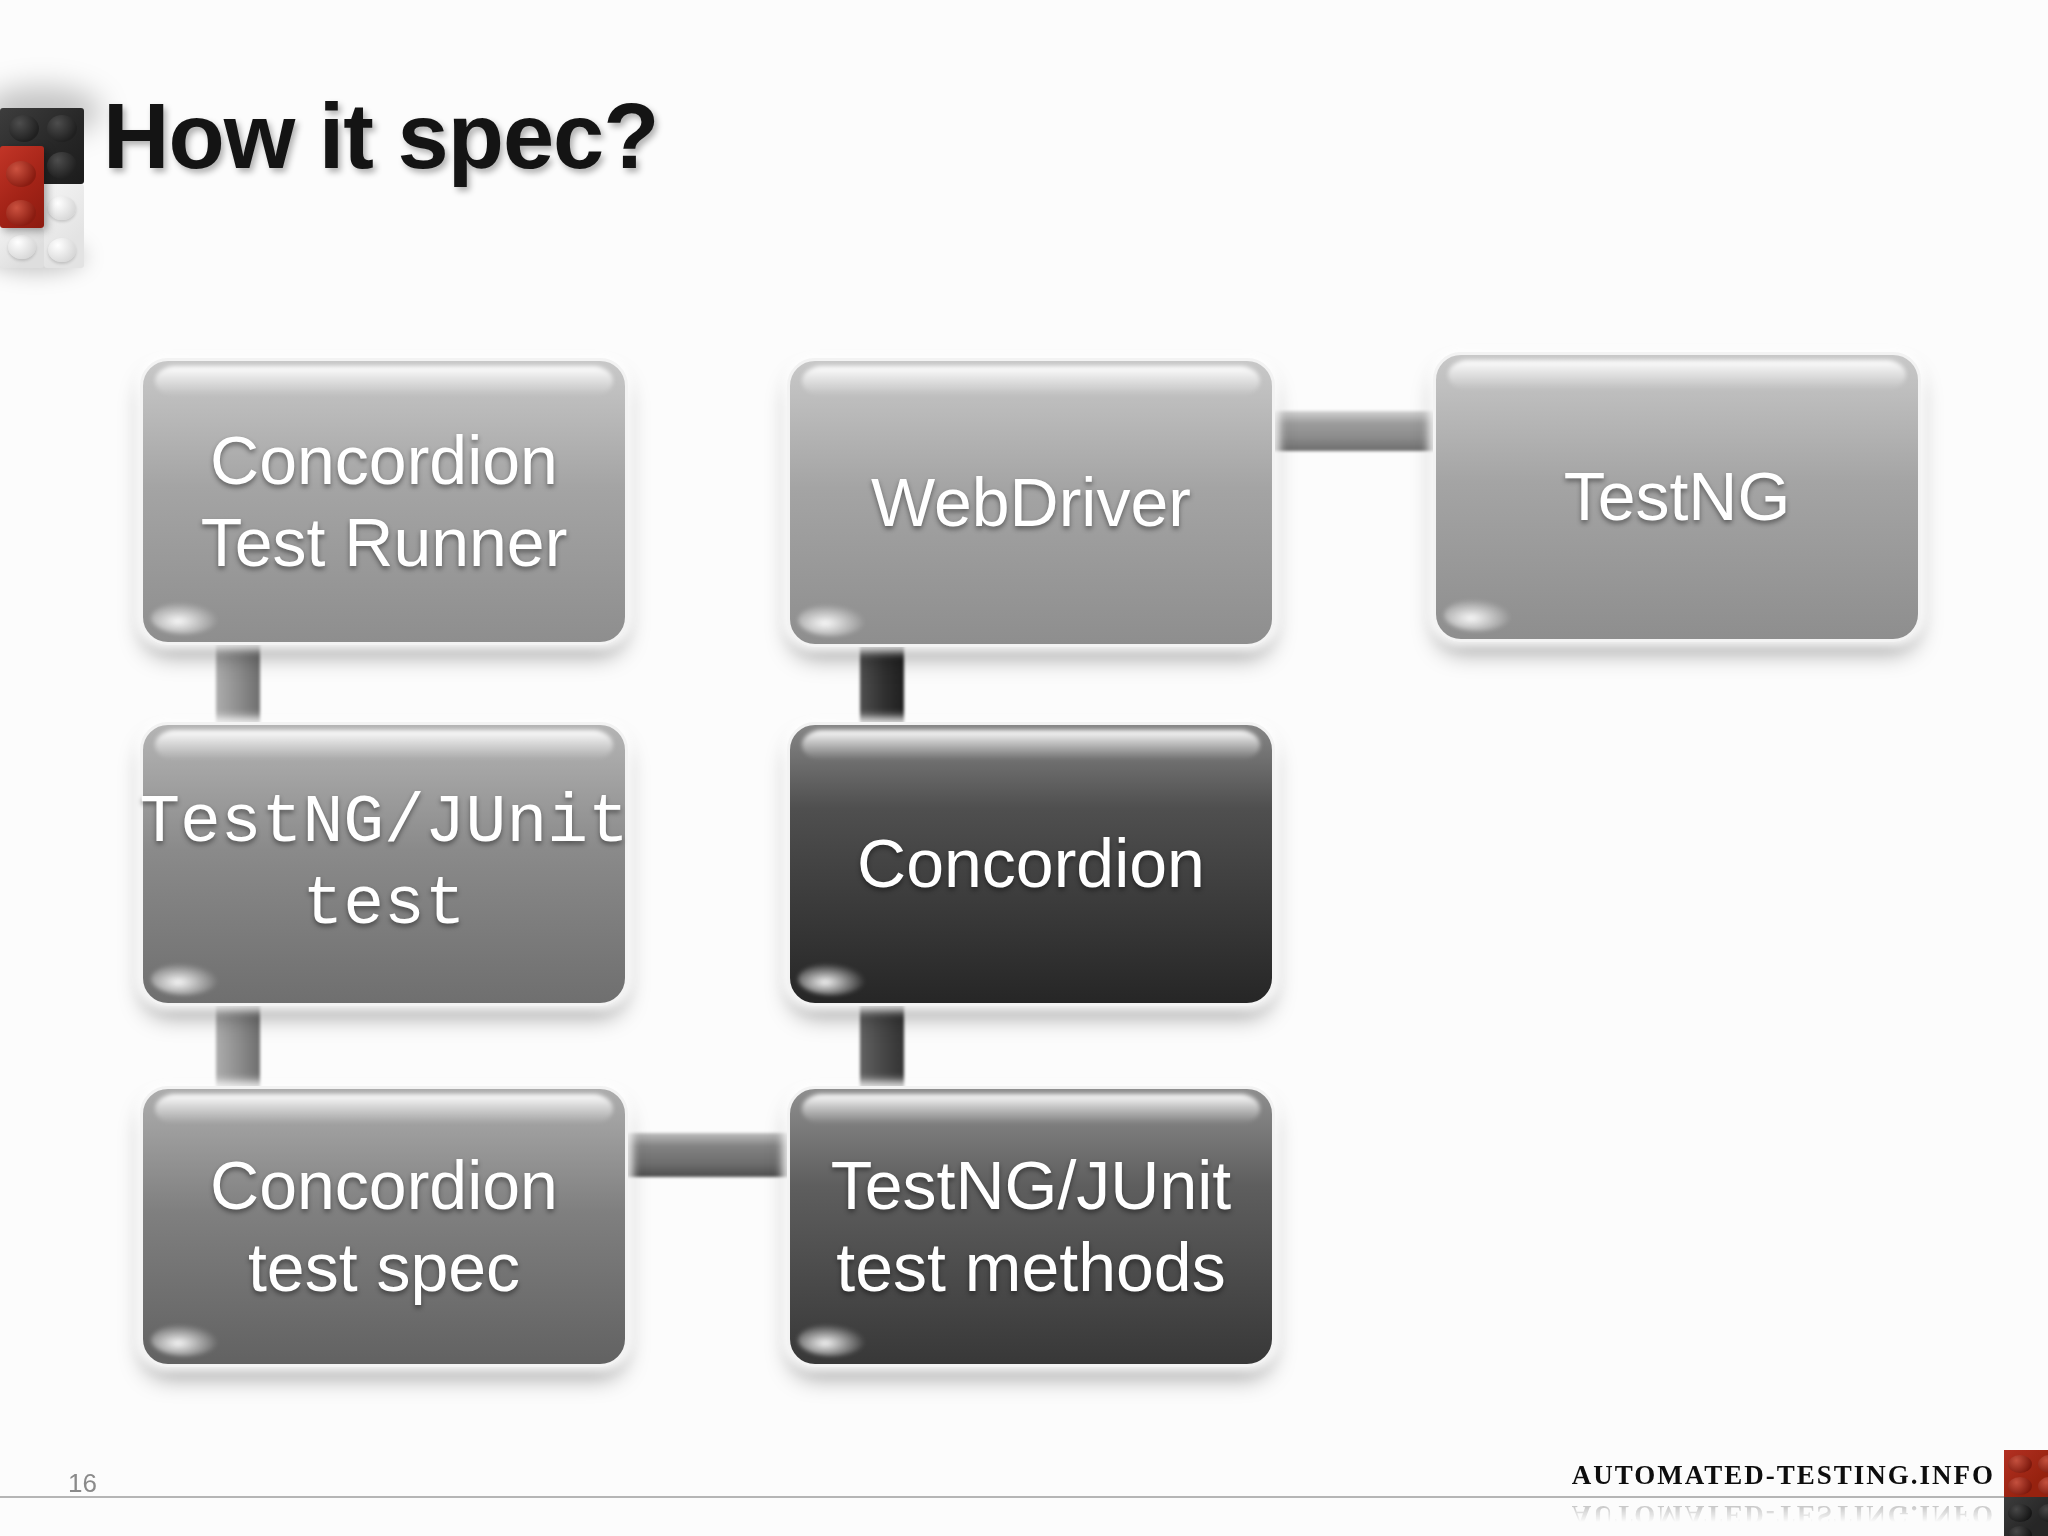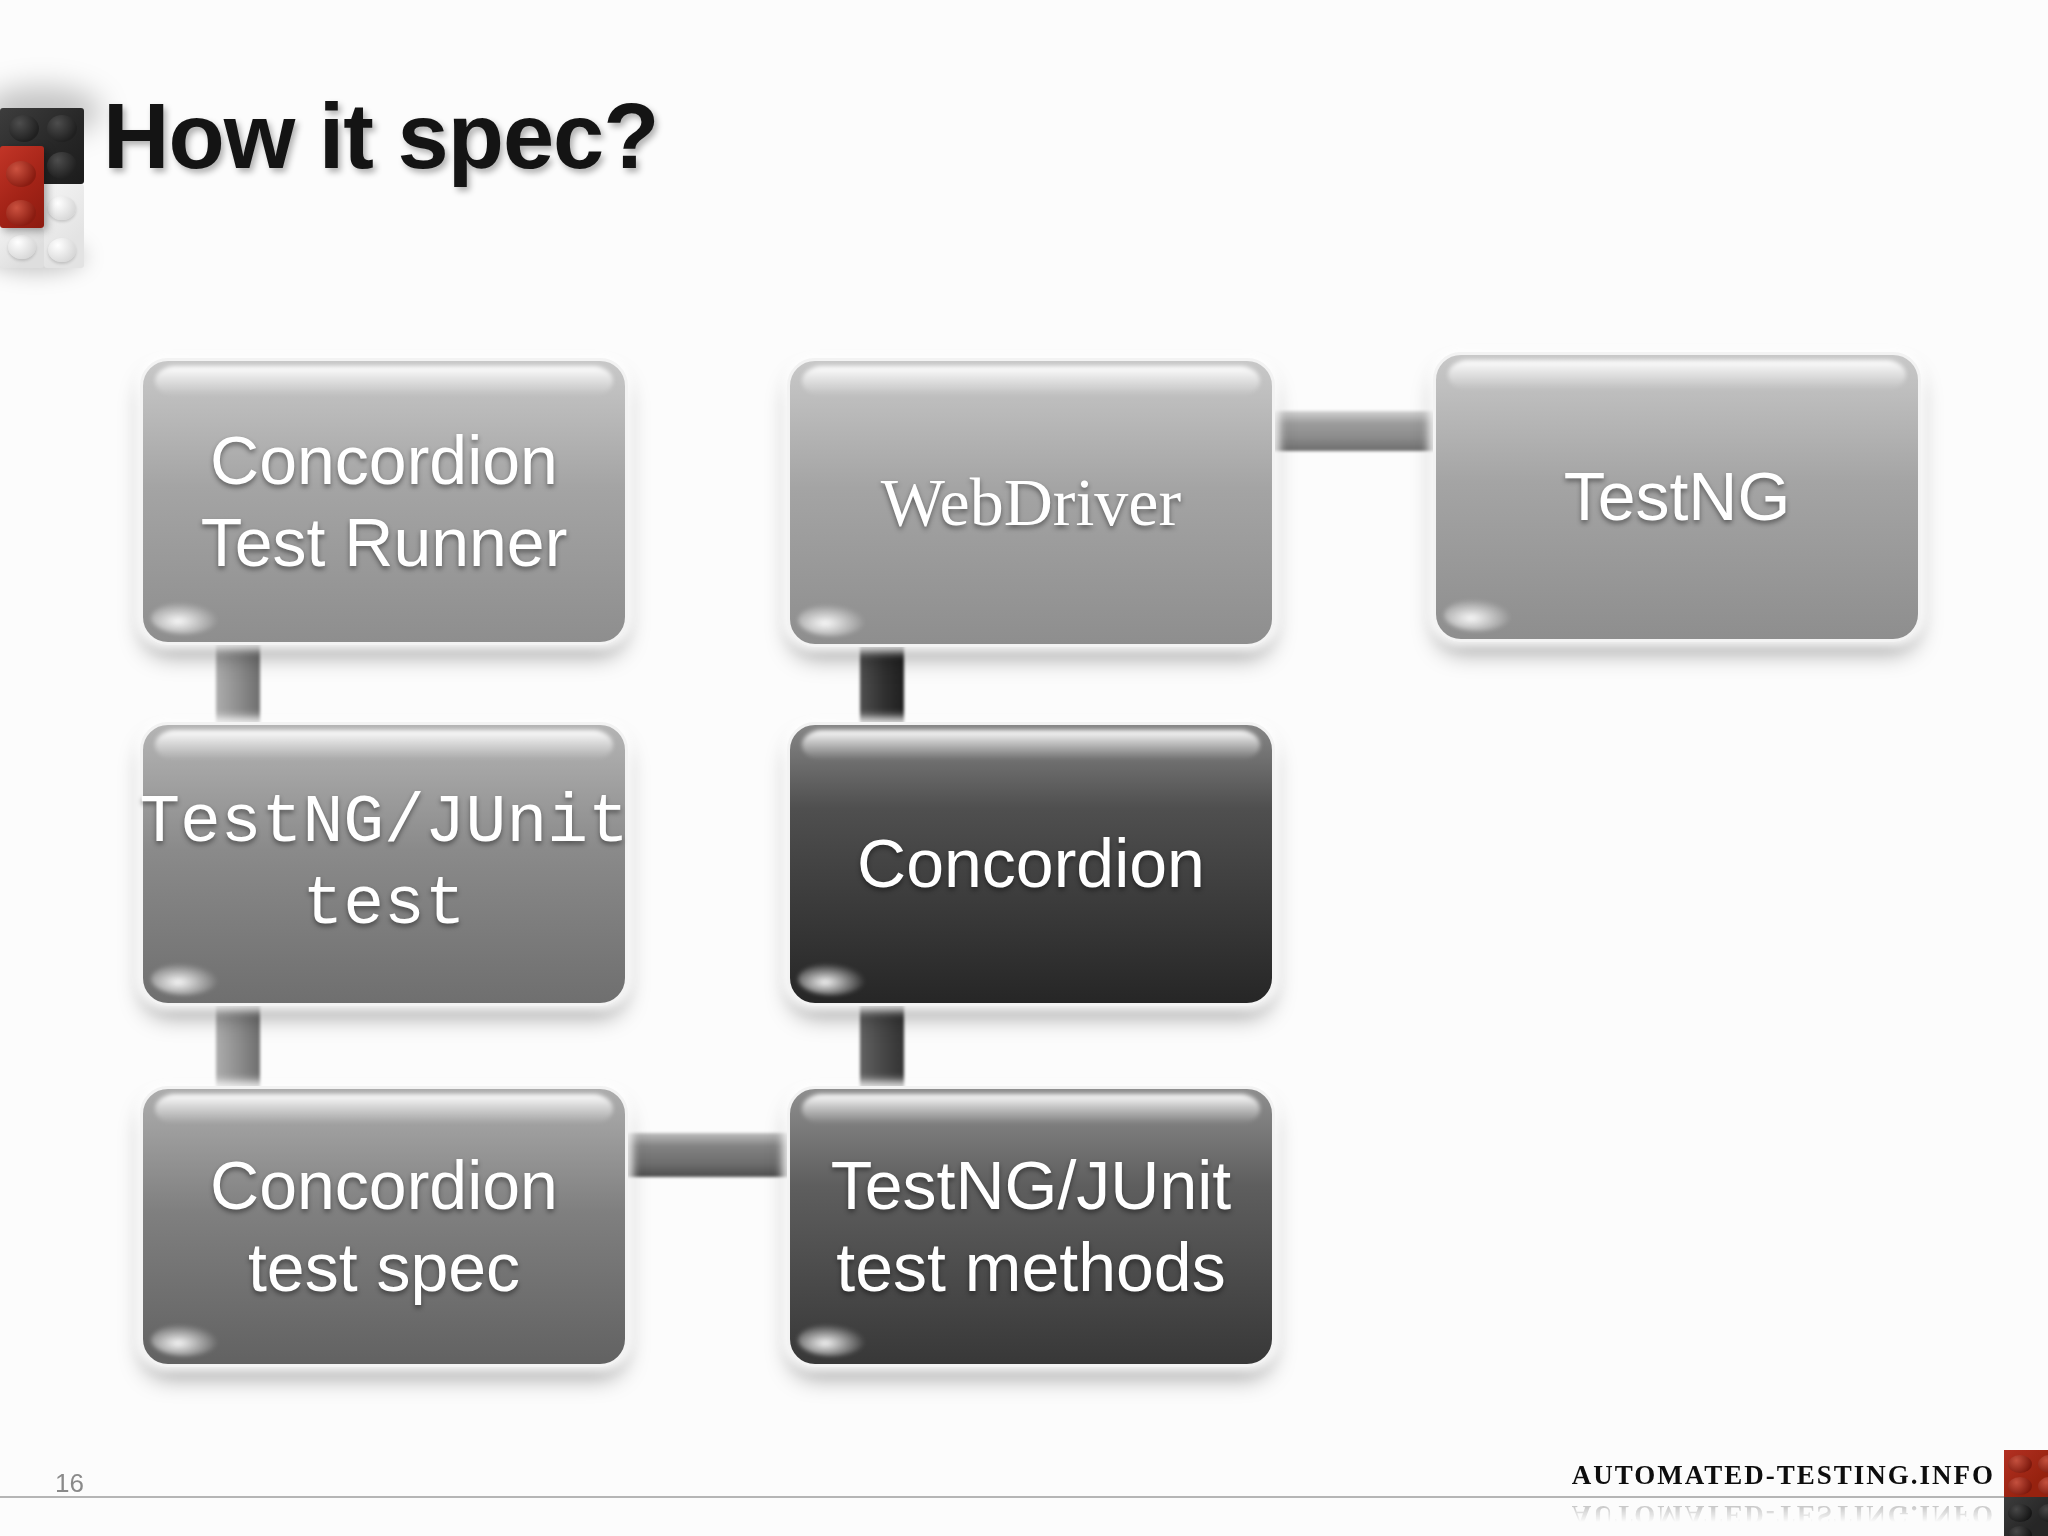"WebDriver" #box-webdriver { font-family: Liberation Serif, serif -> none }
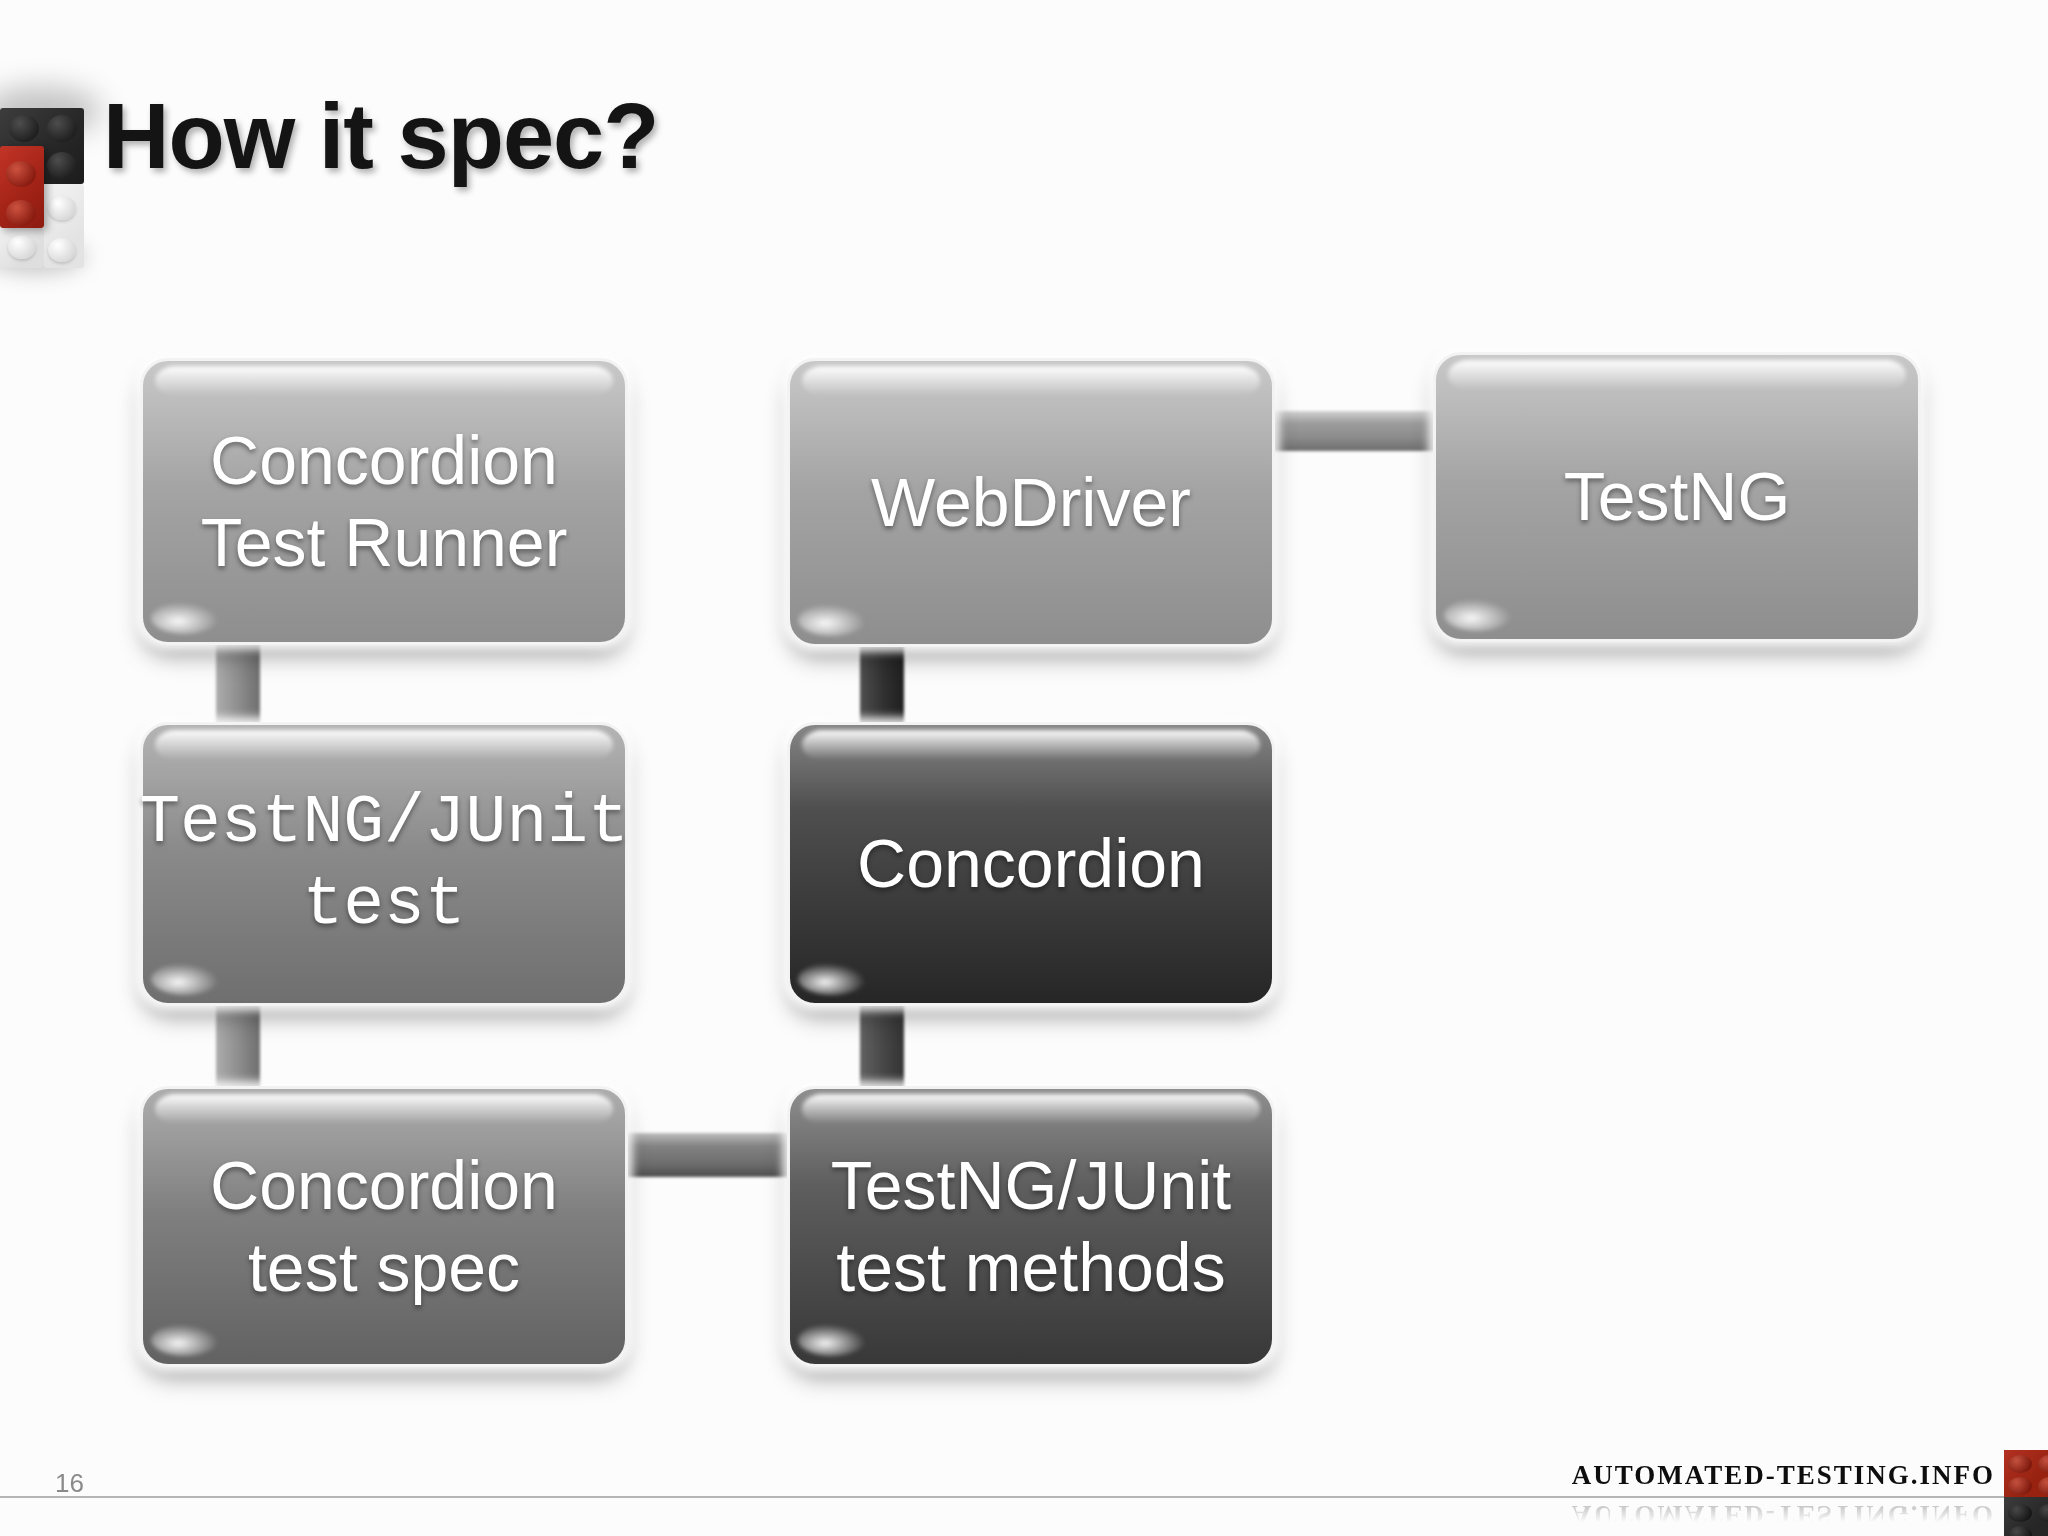"16" .page-number { left: 55px -> 68px }
